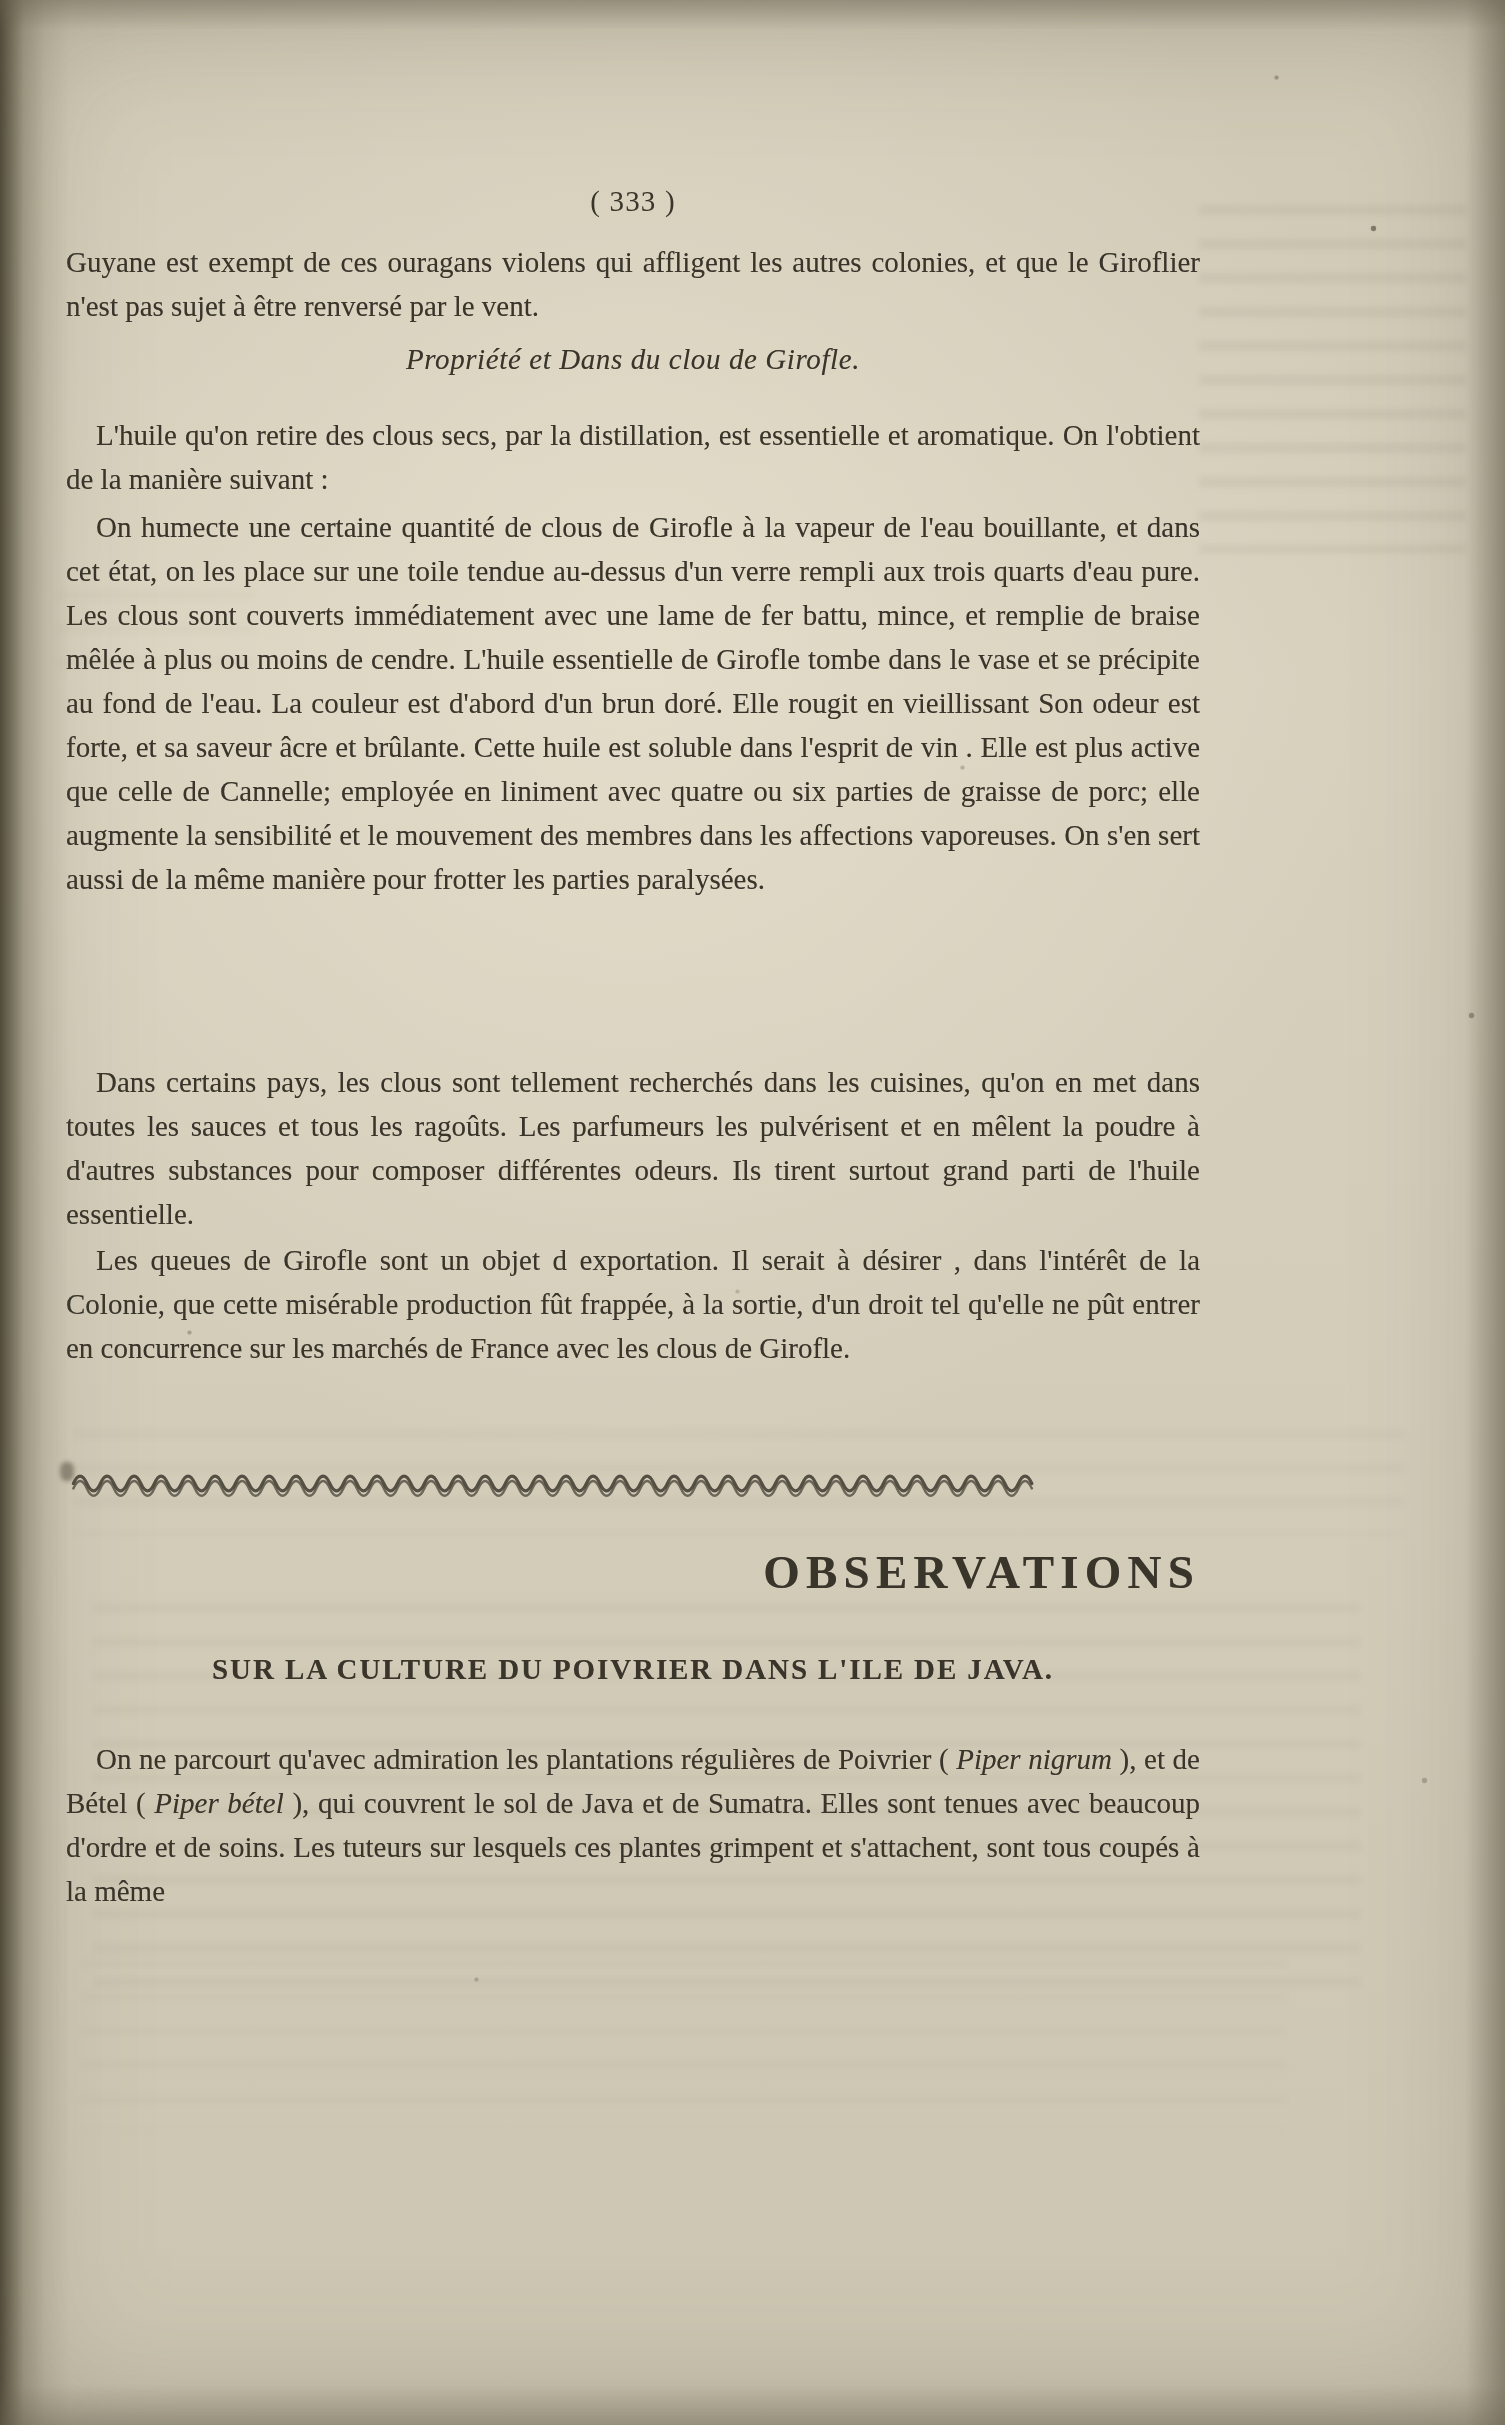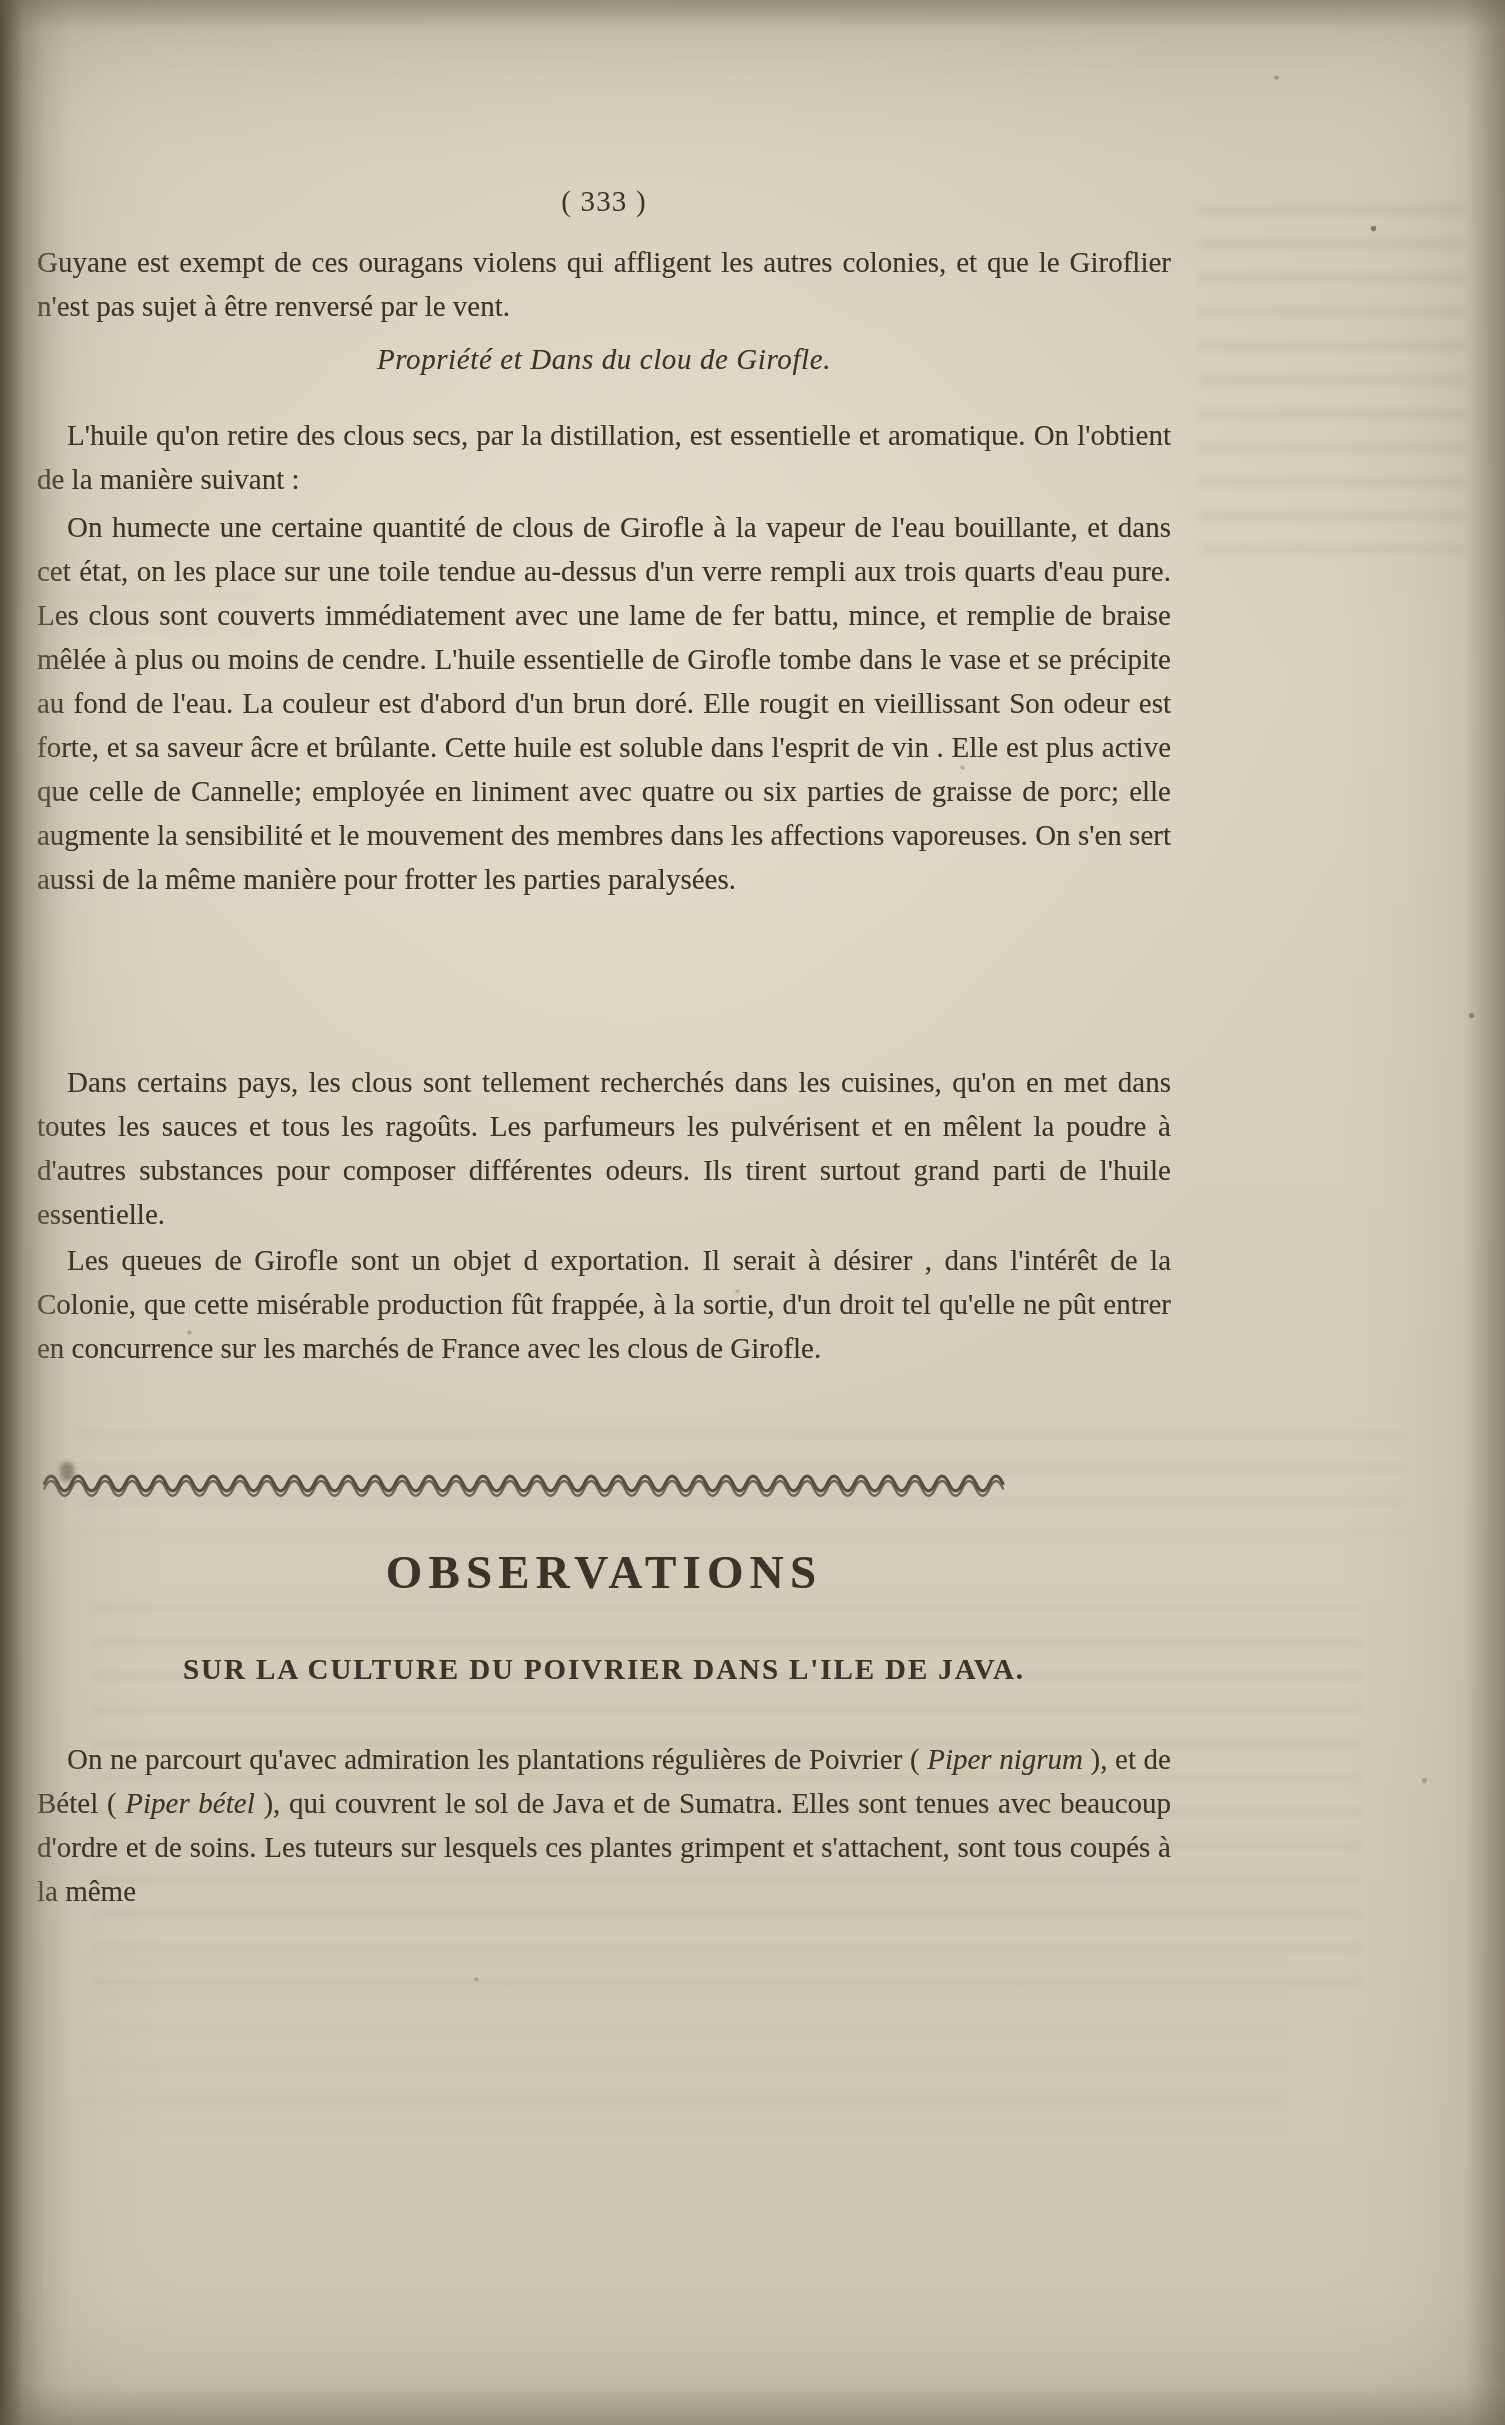"( 333 )" .content { left: 37px -> 66px }
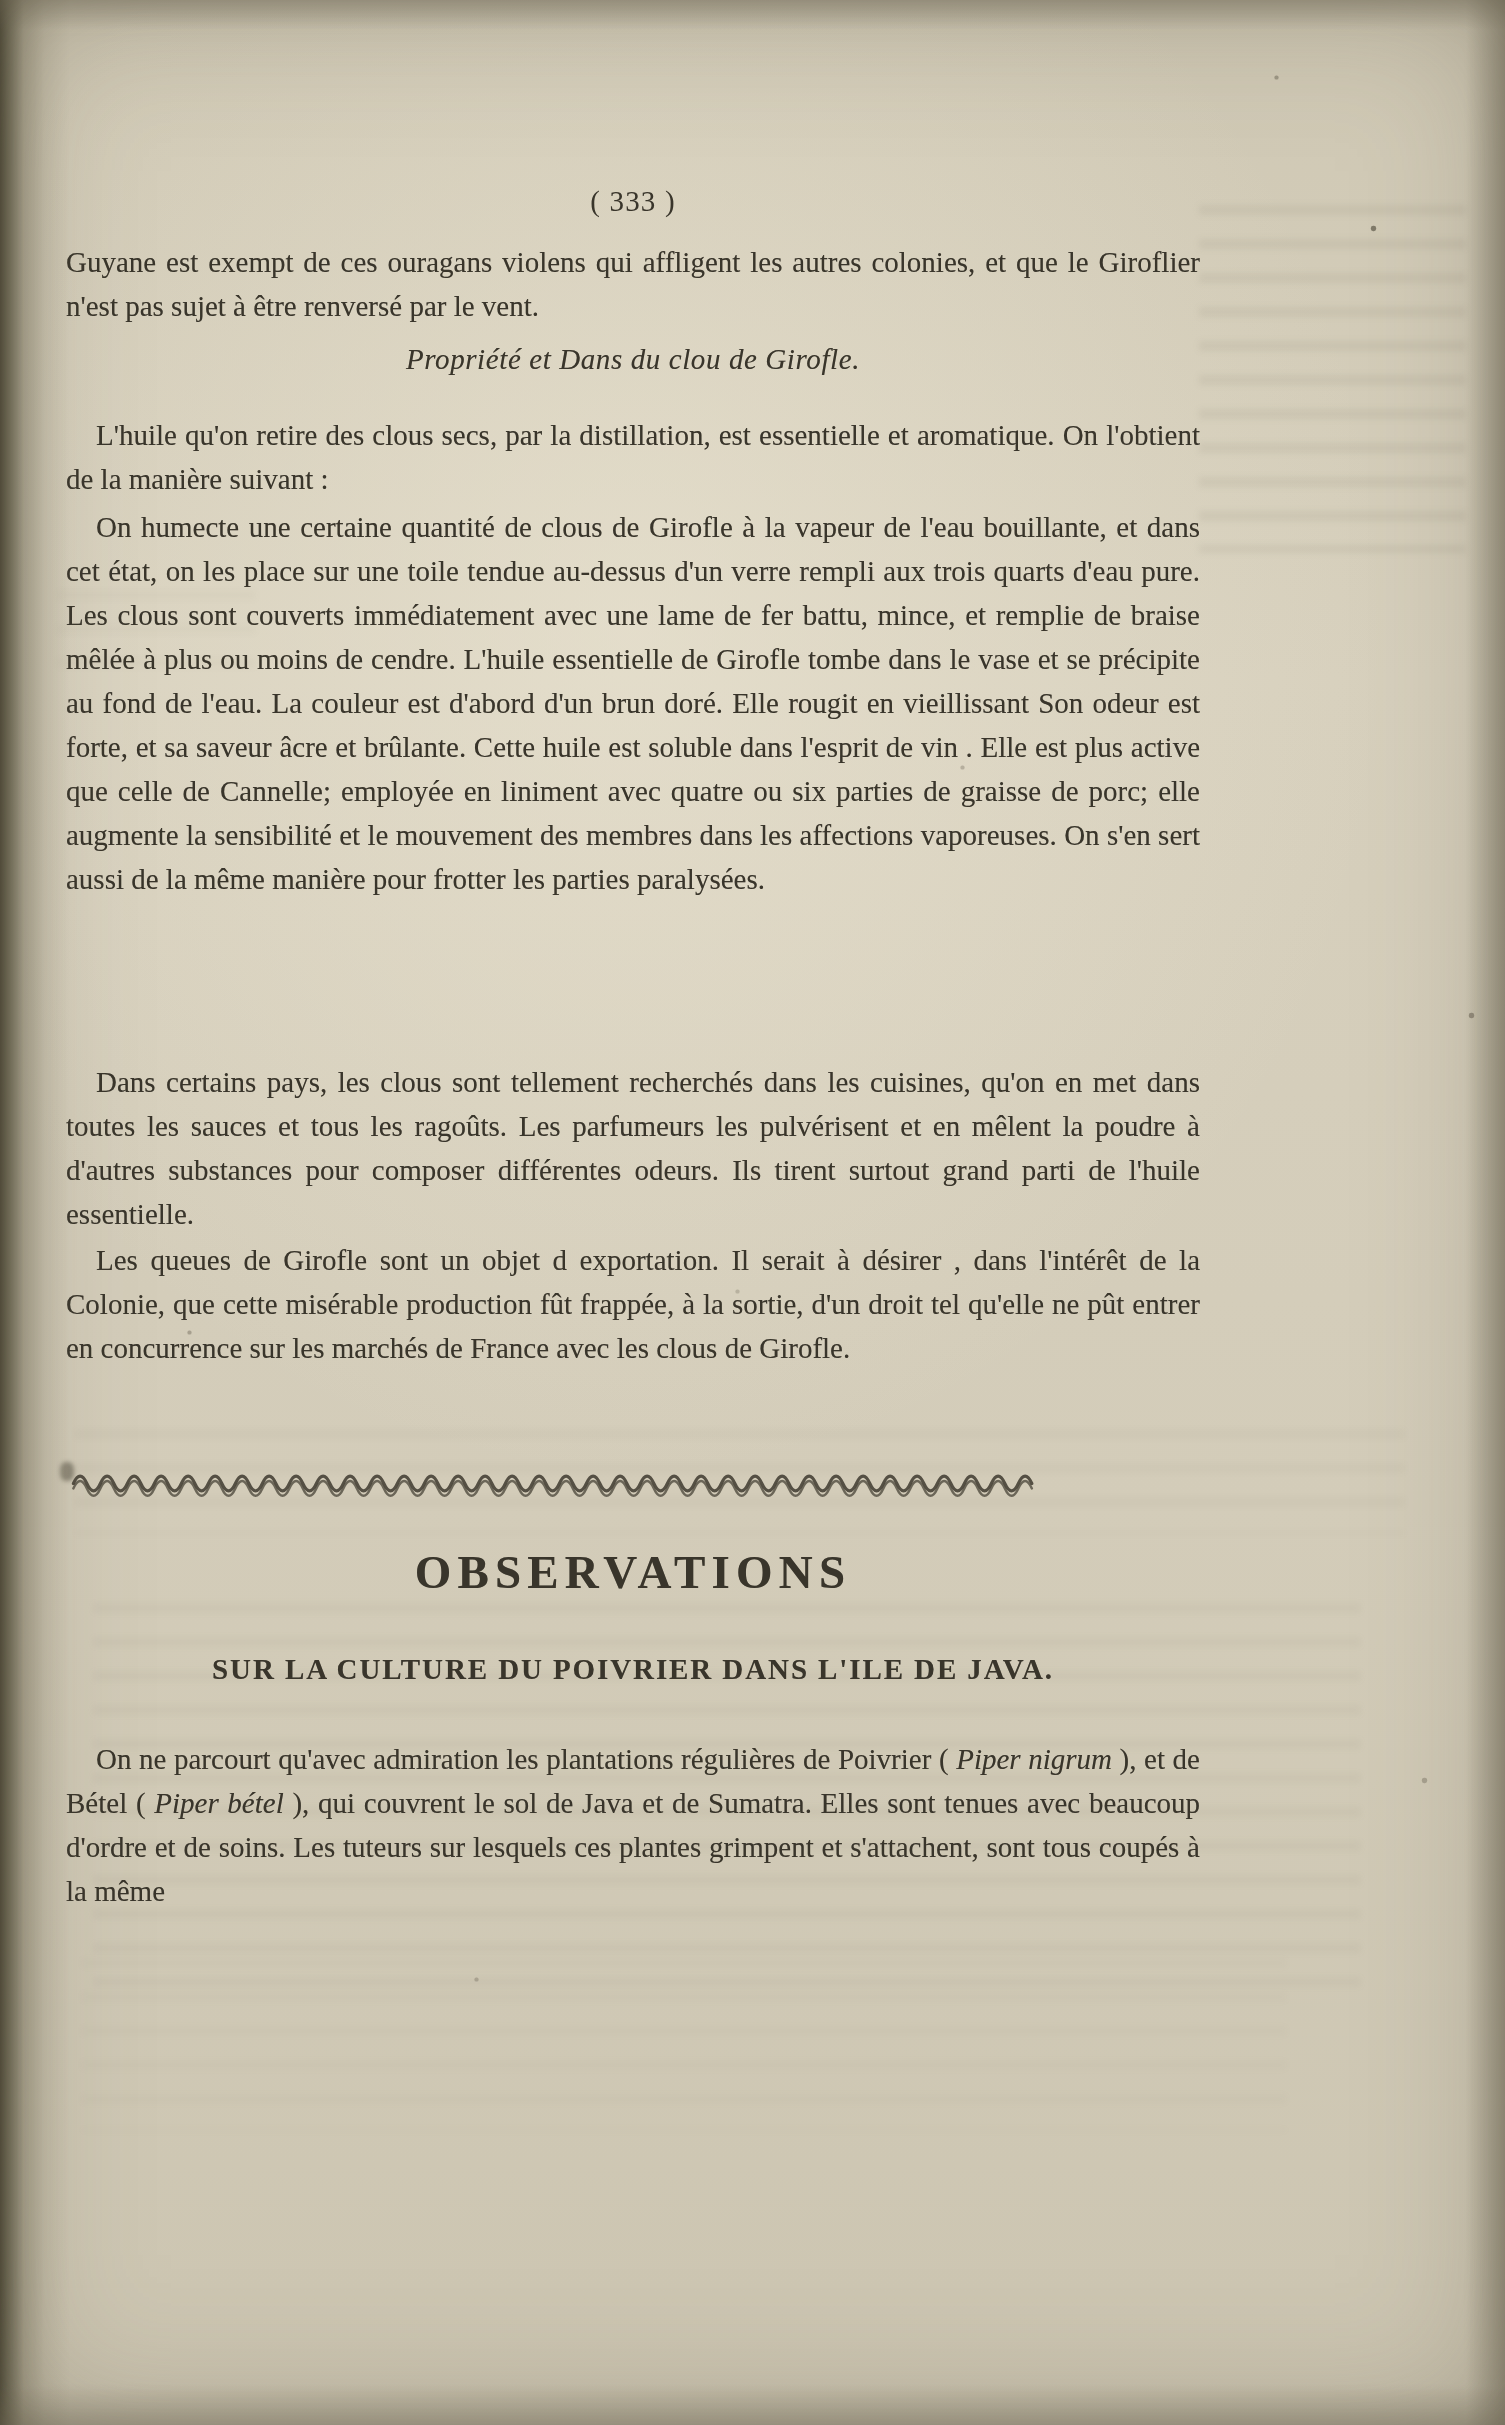"OBSERVATIONS" .obs-title { text-align: center -> right }
